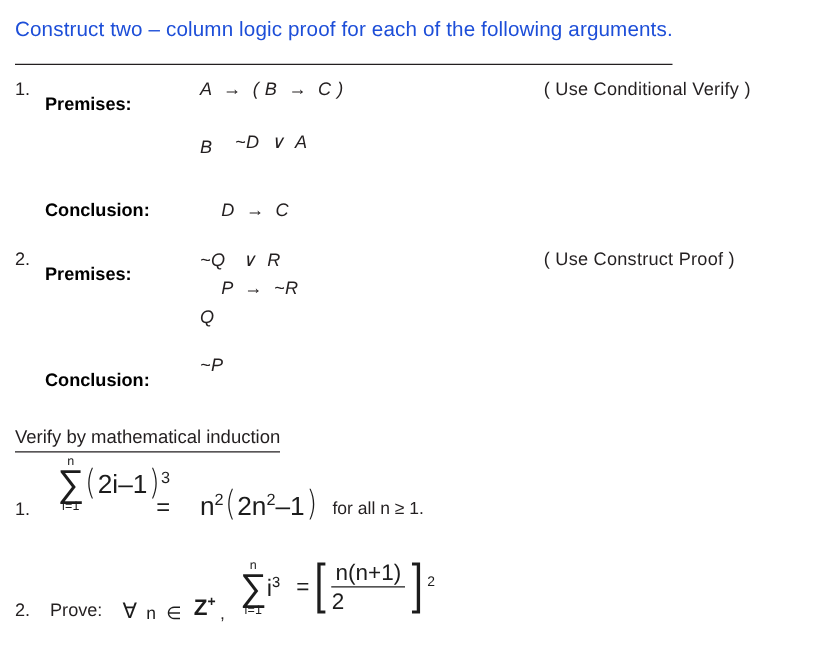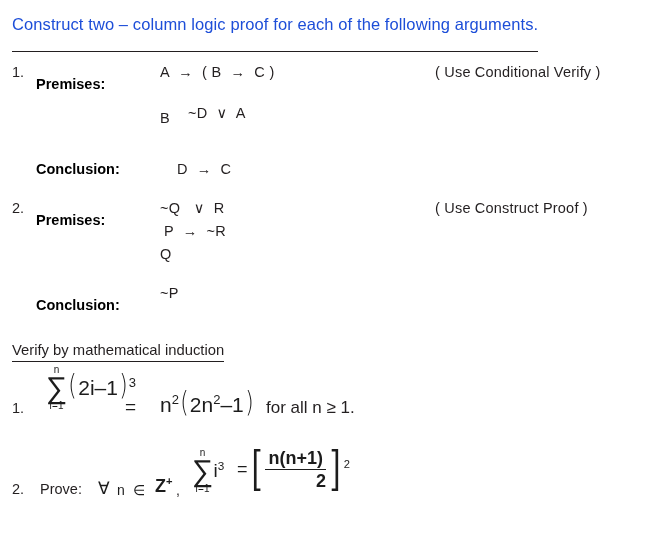"A → ( B →" .formula { font-style: none -> italic }
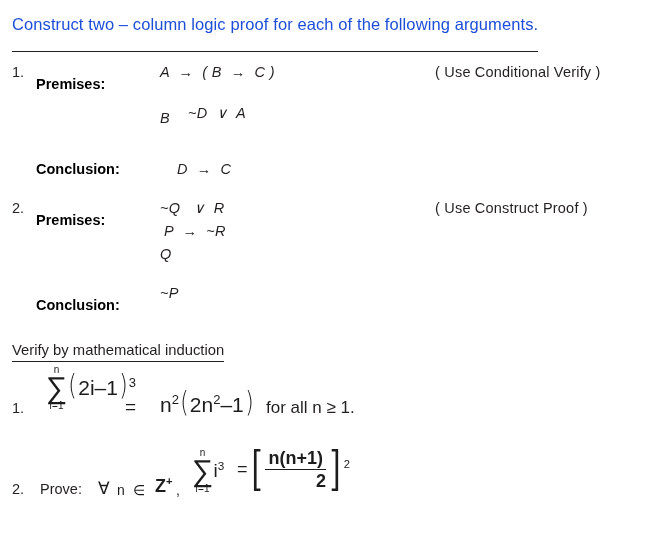"P → ~R" div.abs { left: 164px -> 177px }
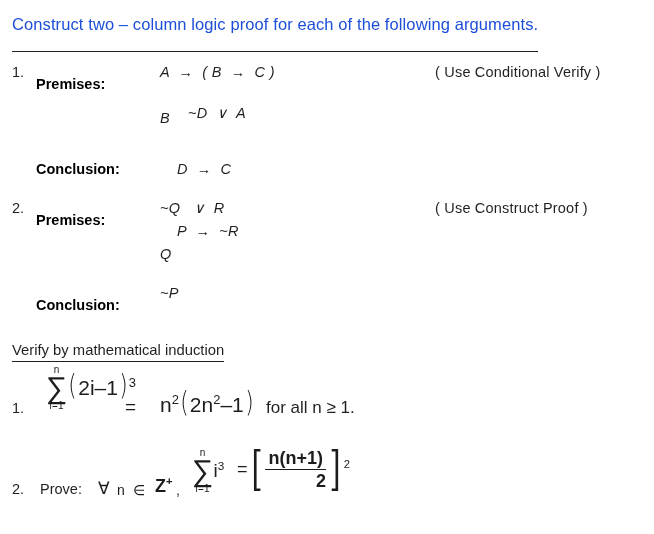"for all n ≥ 1." #f1-tail { font-size: 17px -> 14px }
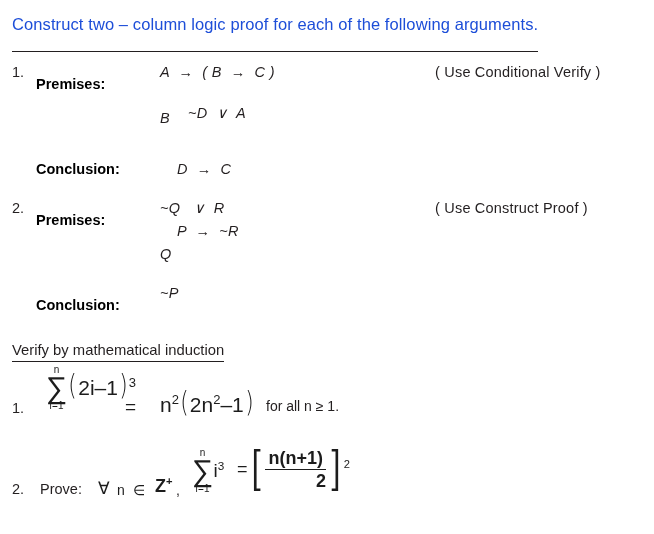"n(n+1)" .frac { font-weight: bold -> none; text-align: right -> left }
